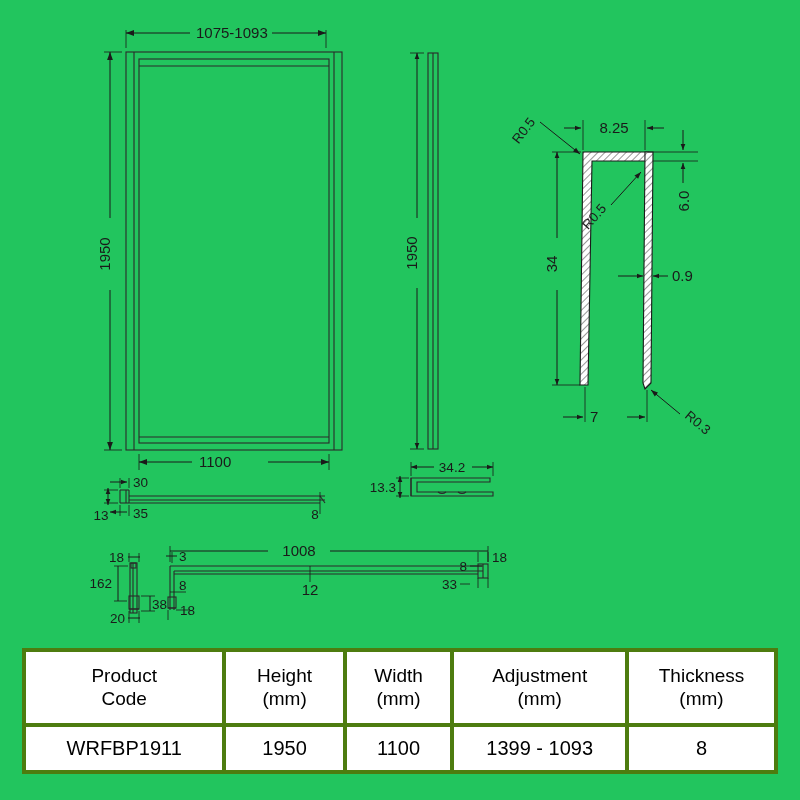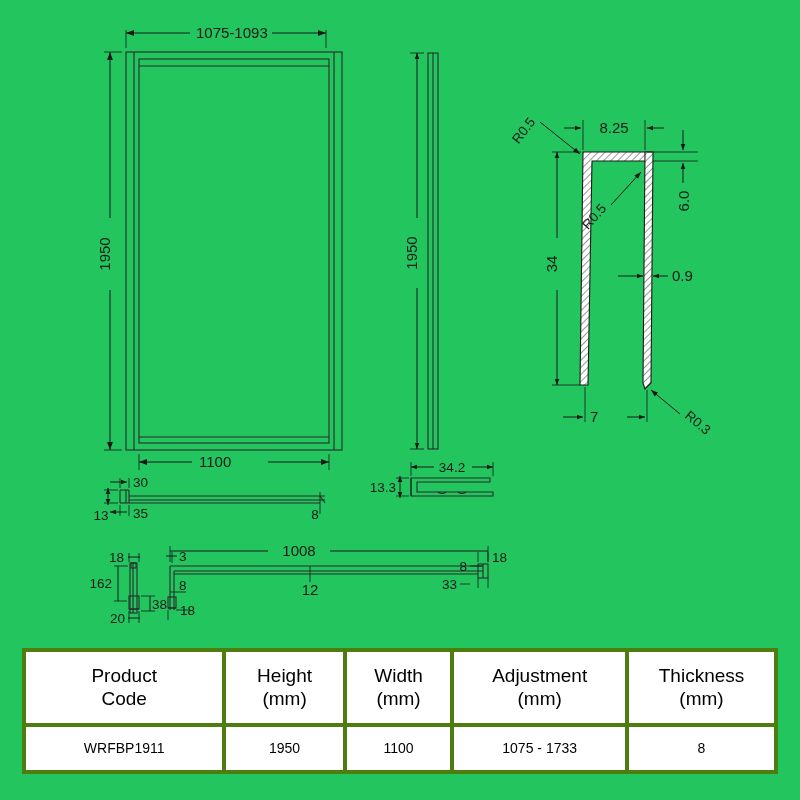"WRFBP1911" table.spec tbody td { font-size: 14px -> 20px }
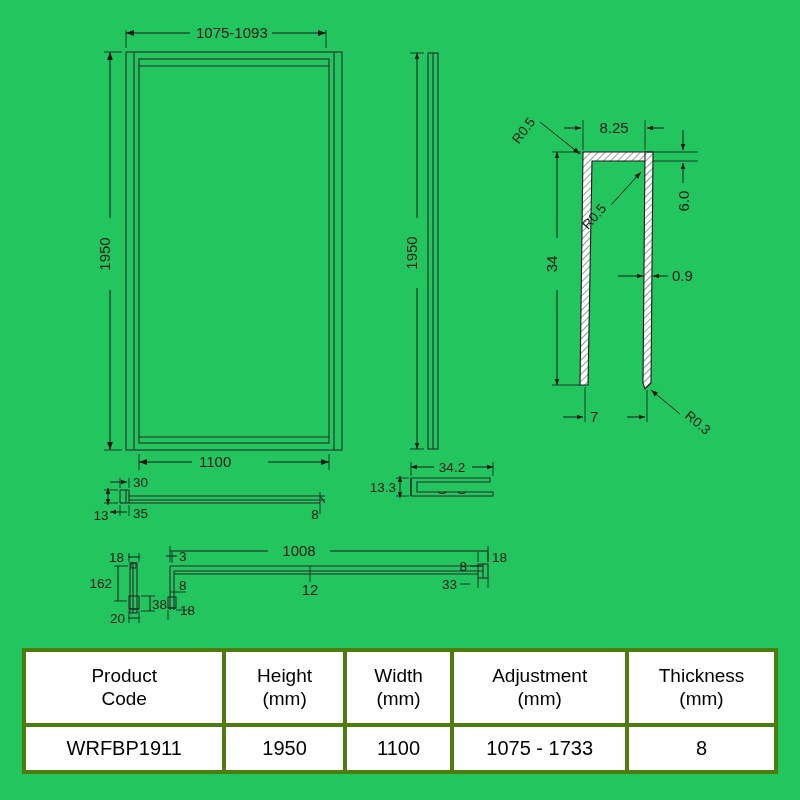"1075 - 1733" td { text: 1075 - 1733 -> 1399 - 1093 }
